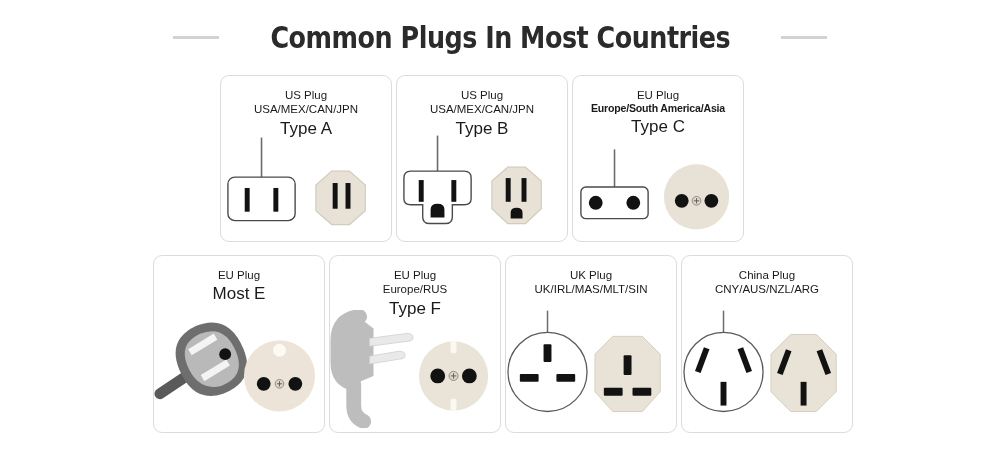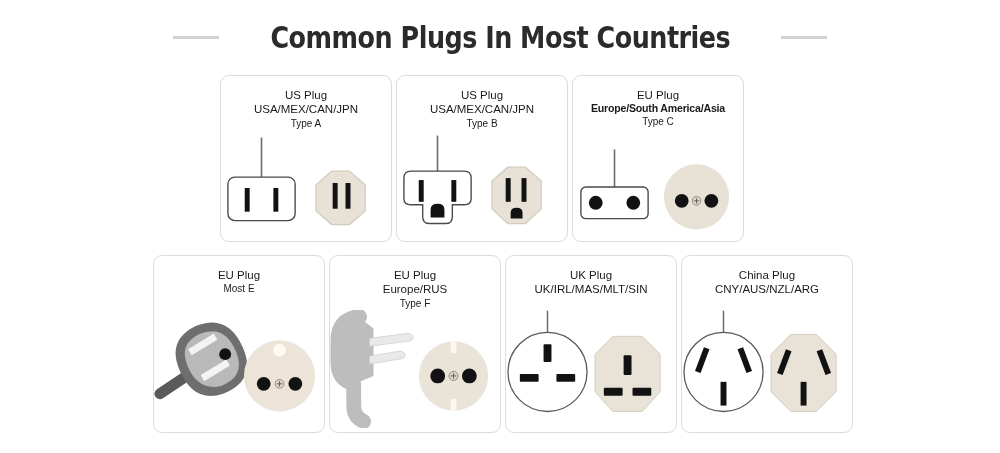"Type A" .card-text .l3 { font-size: 10px -> 17px }
